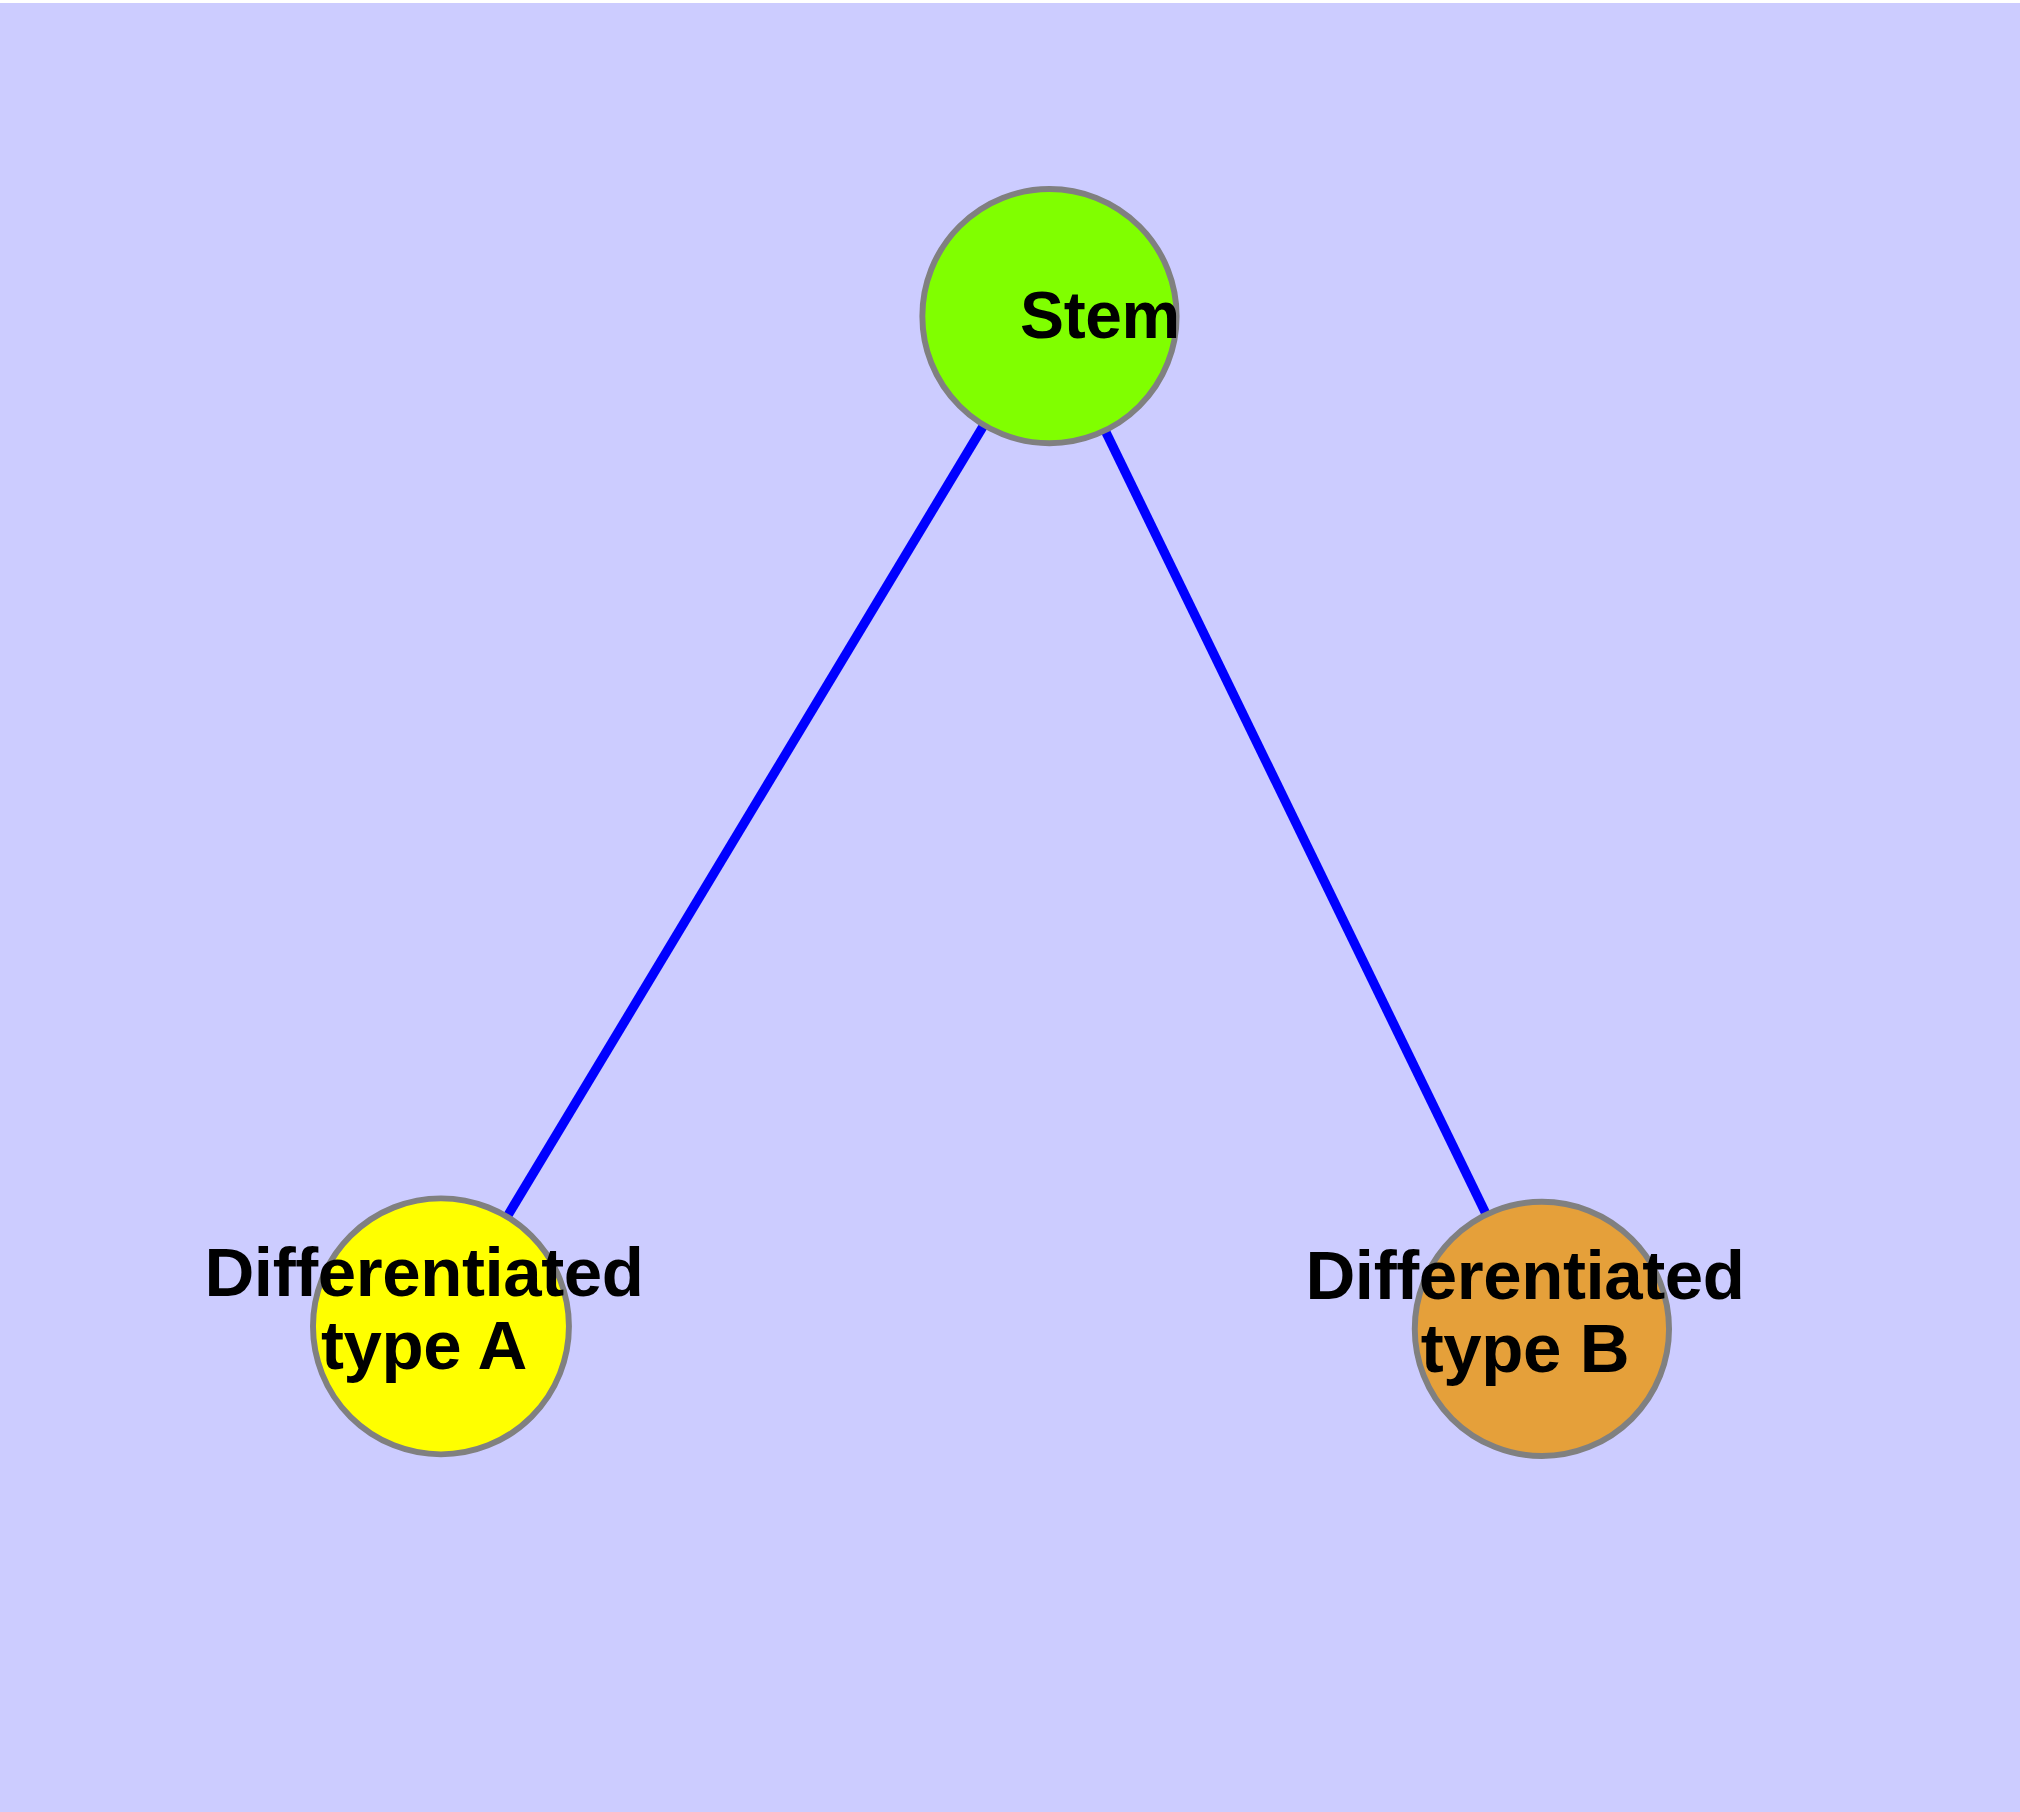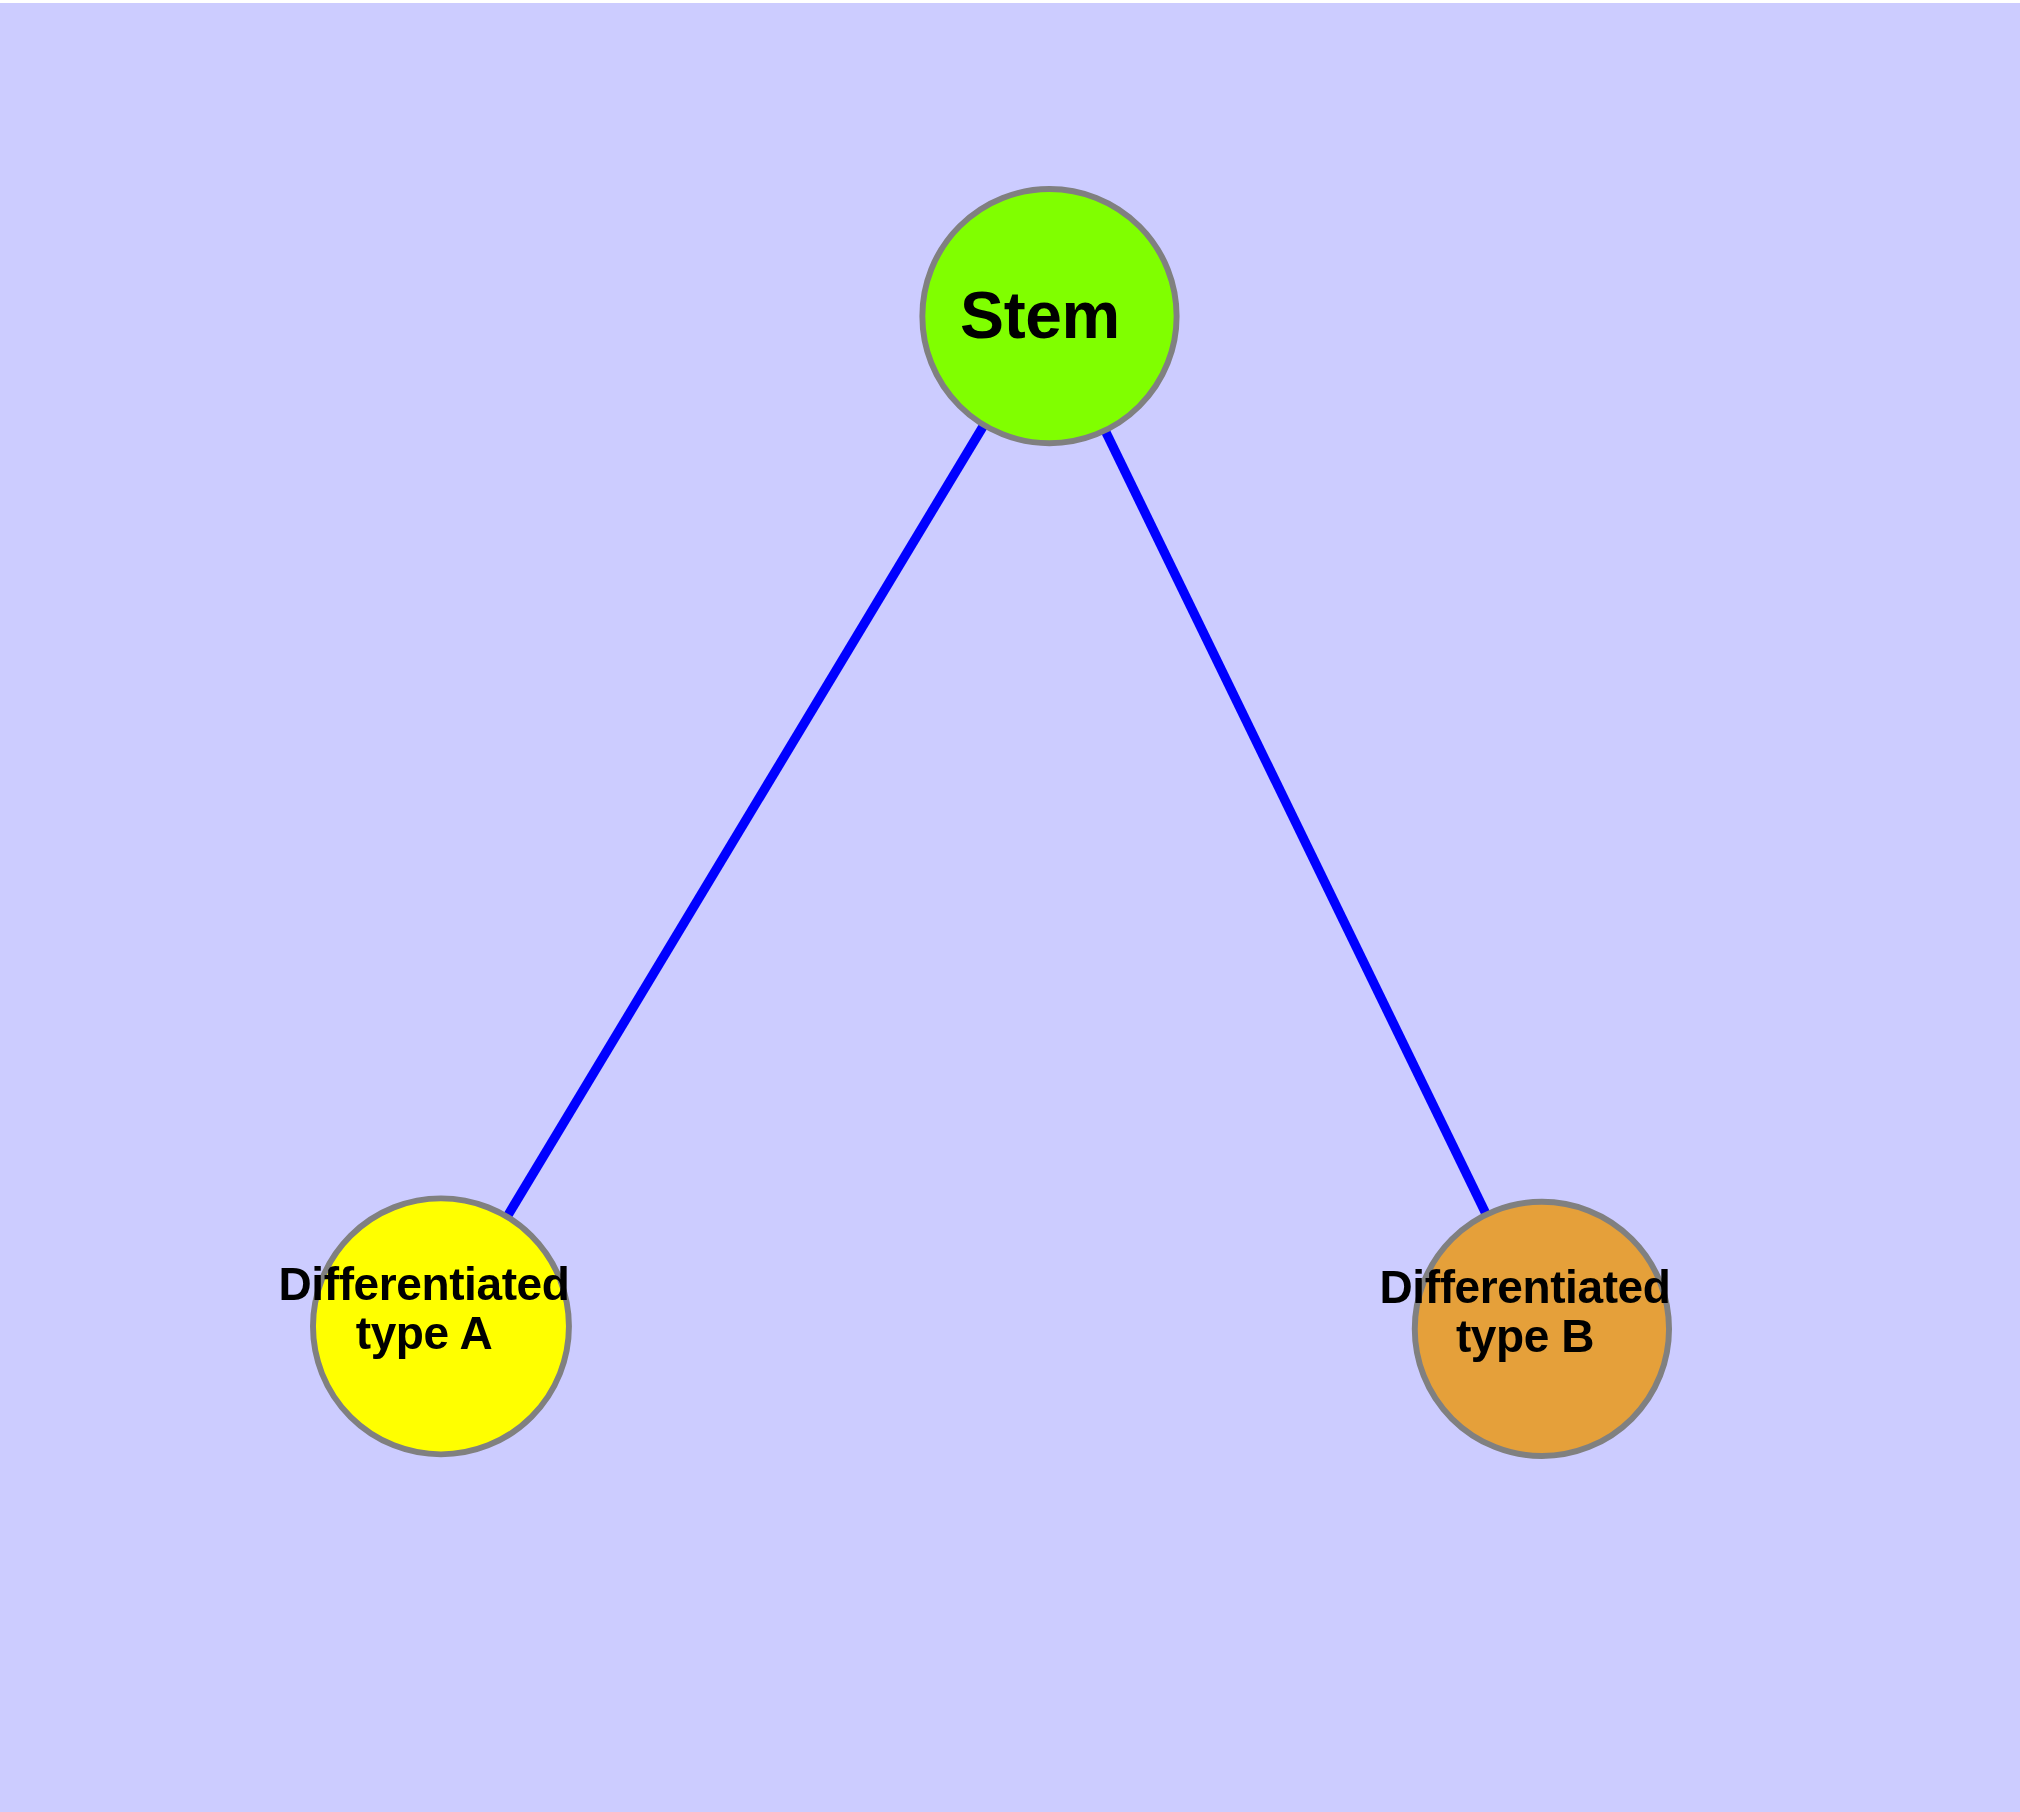"Stem" div.node-label { left: 1040px -> 1100px }
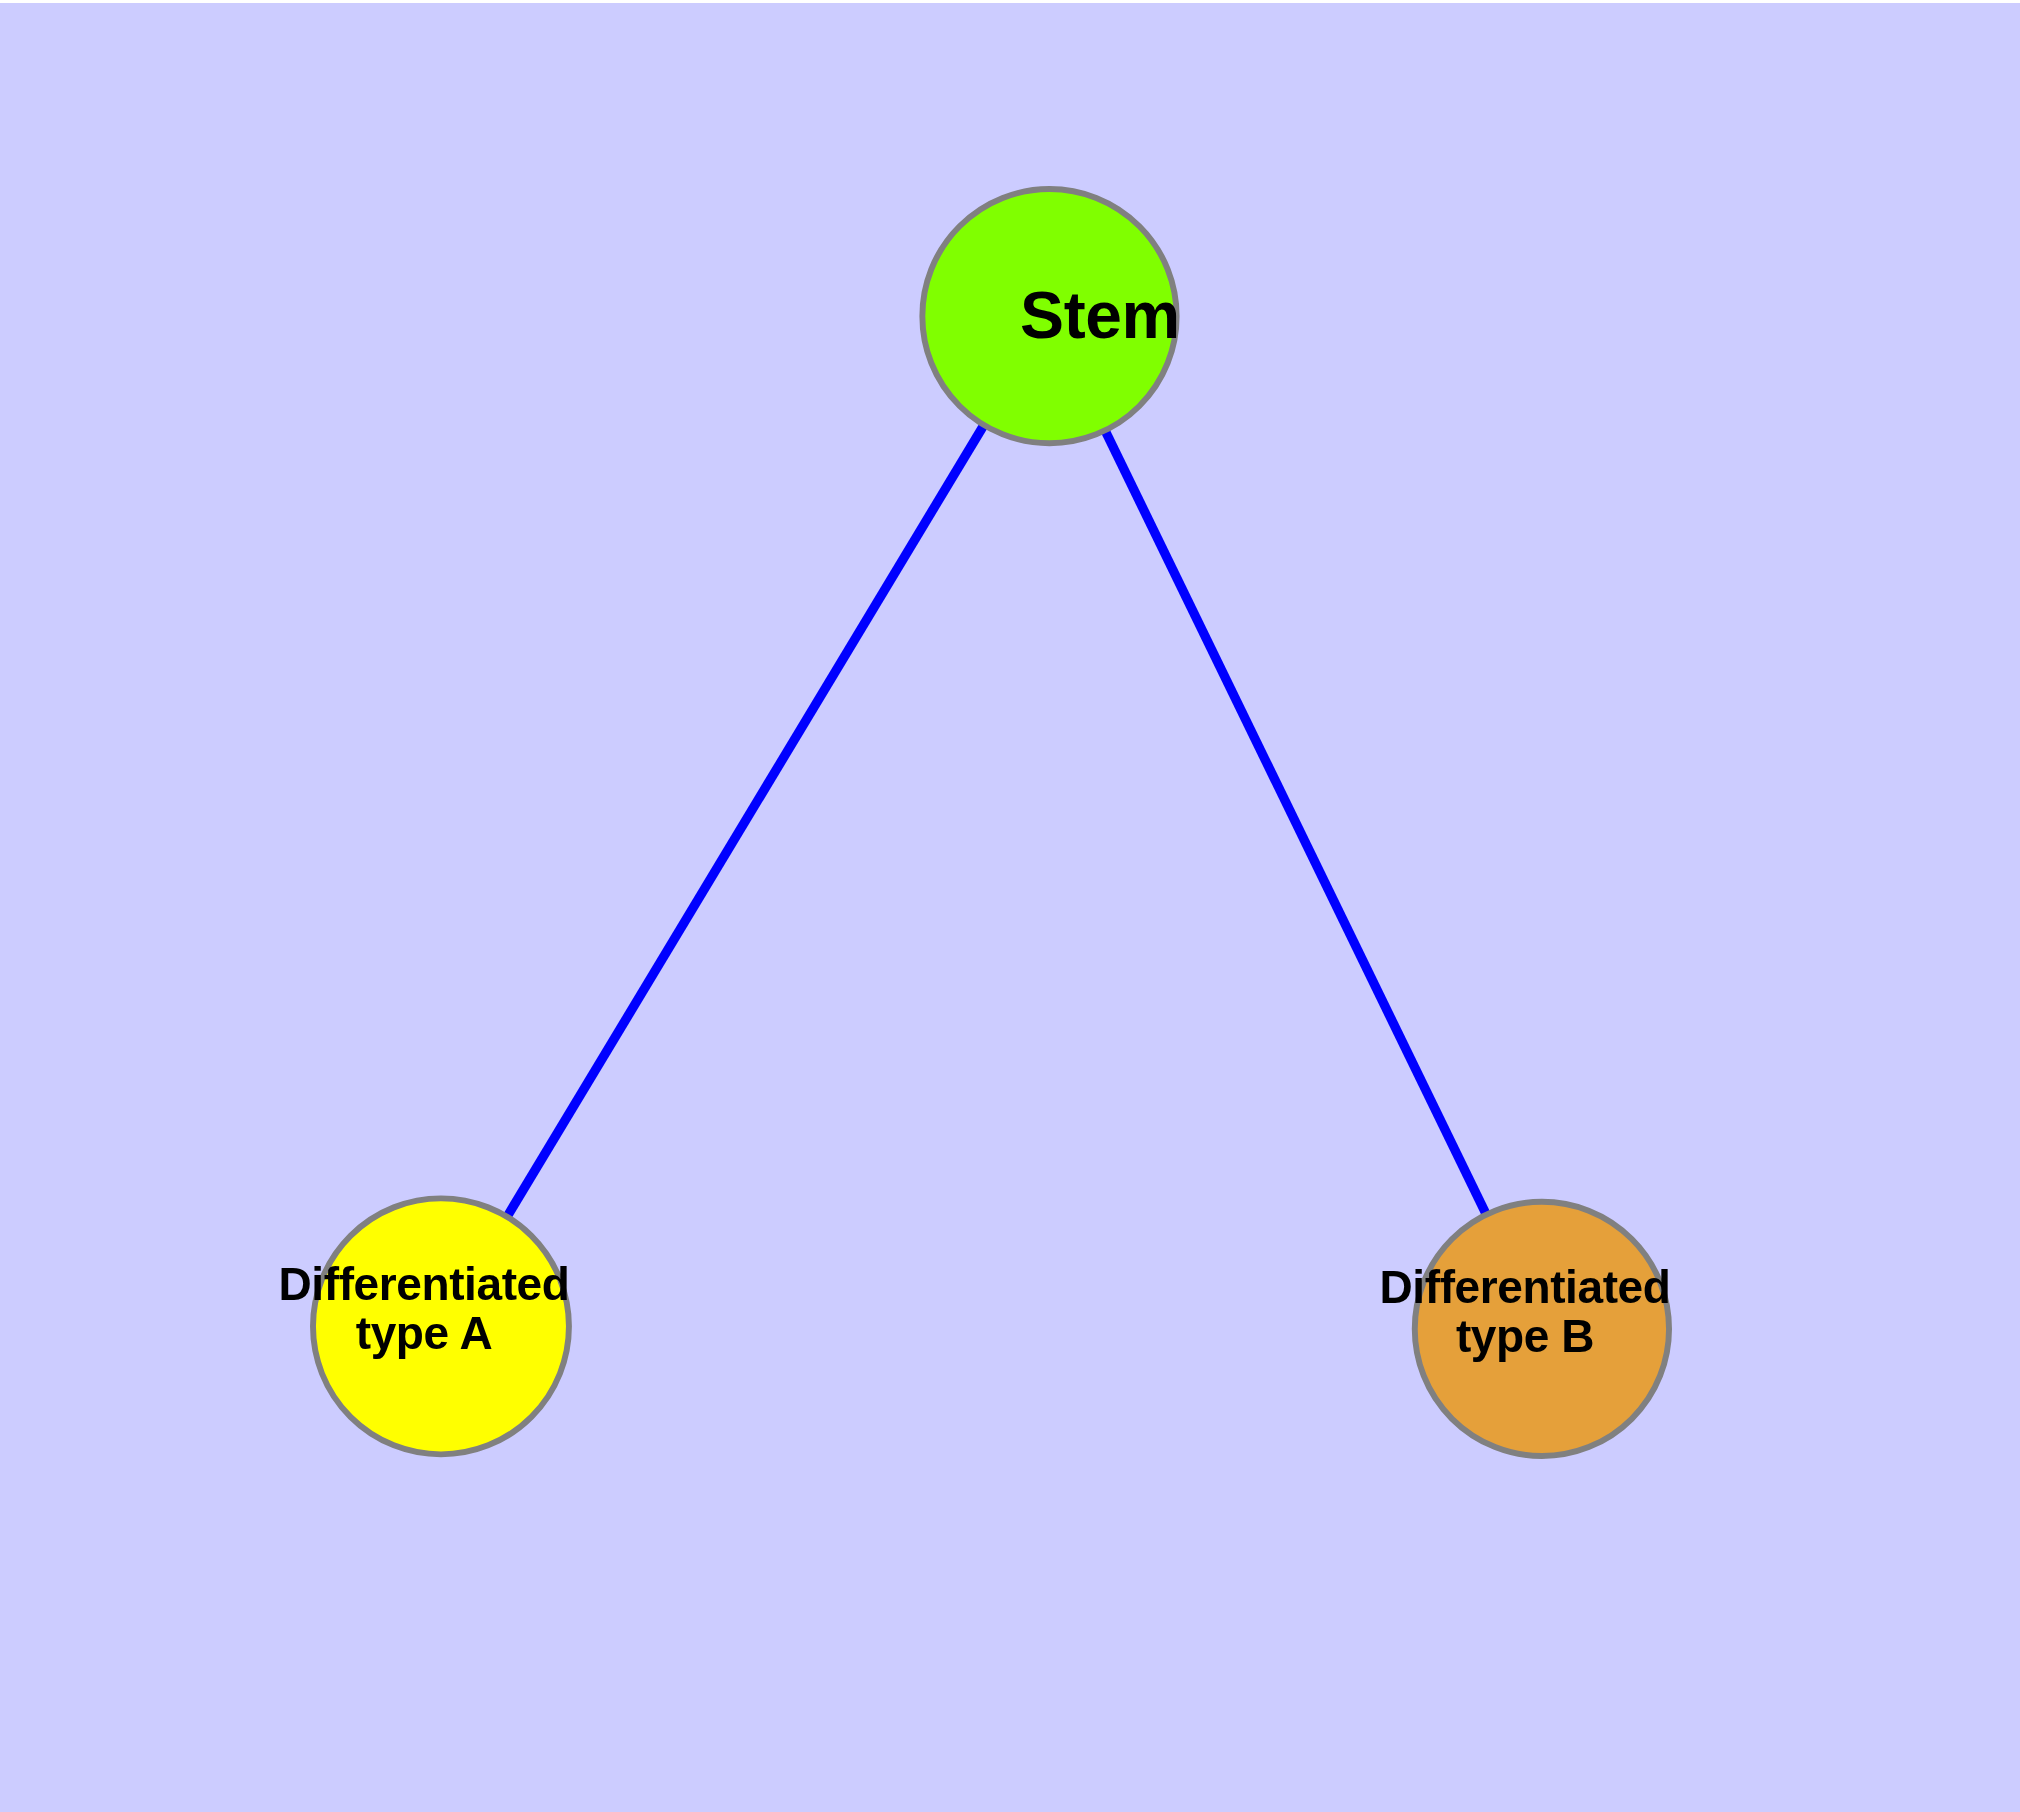"Differentiated" .label-two { font-size: 46px -> 69px }
